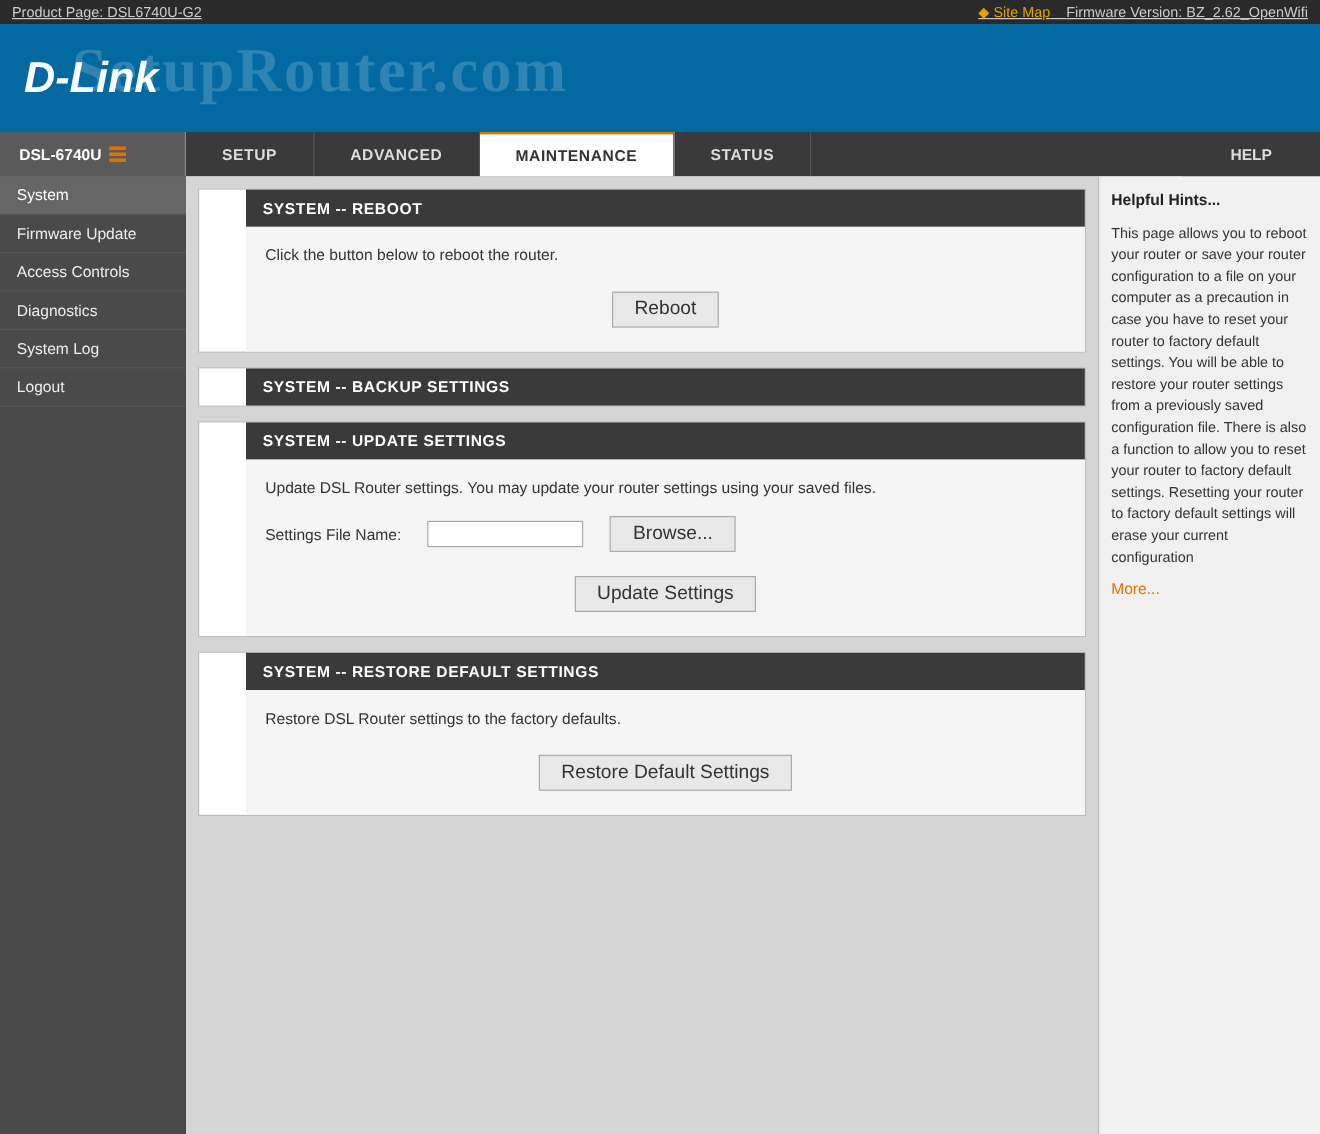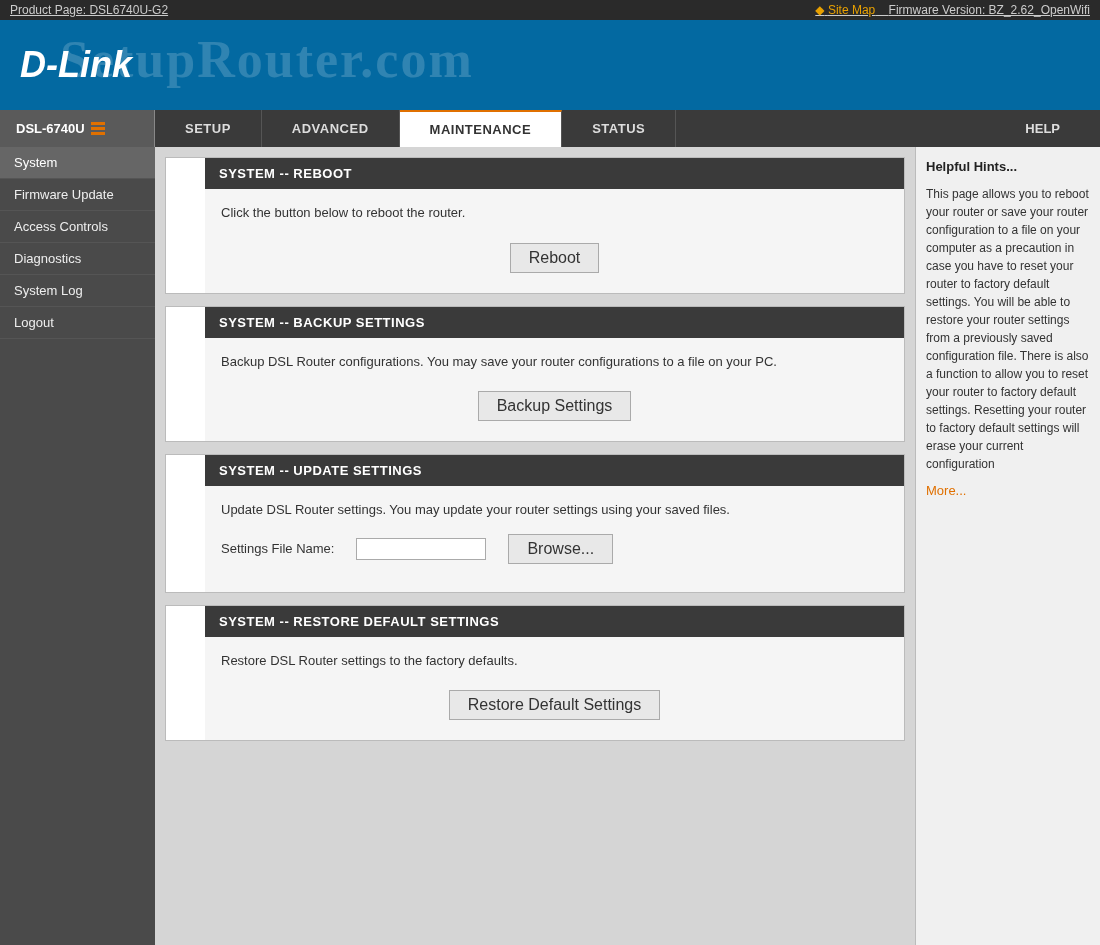"Backup DSL Router configurations. You" div.section-body { html: <div> <p>Backup DSL Router configurations. You may save your router configurations to a file on your PC.</p> <div> <button>Backup Settings</button> </div> </div> -> none }
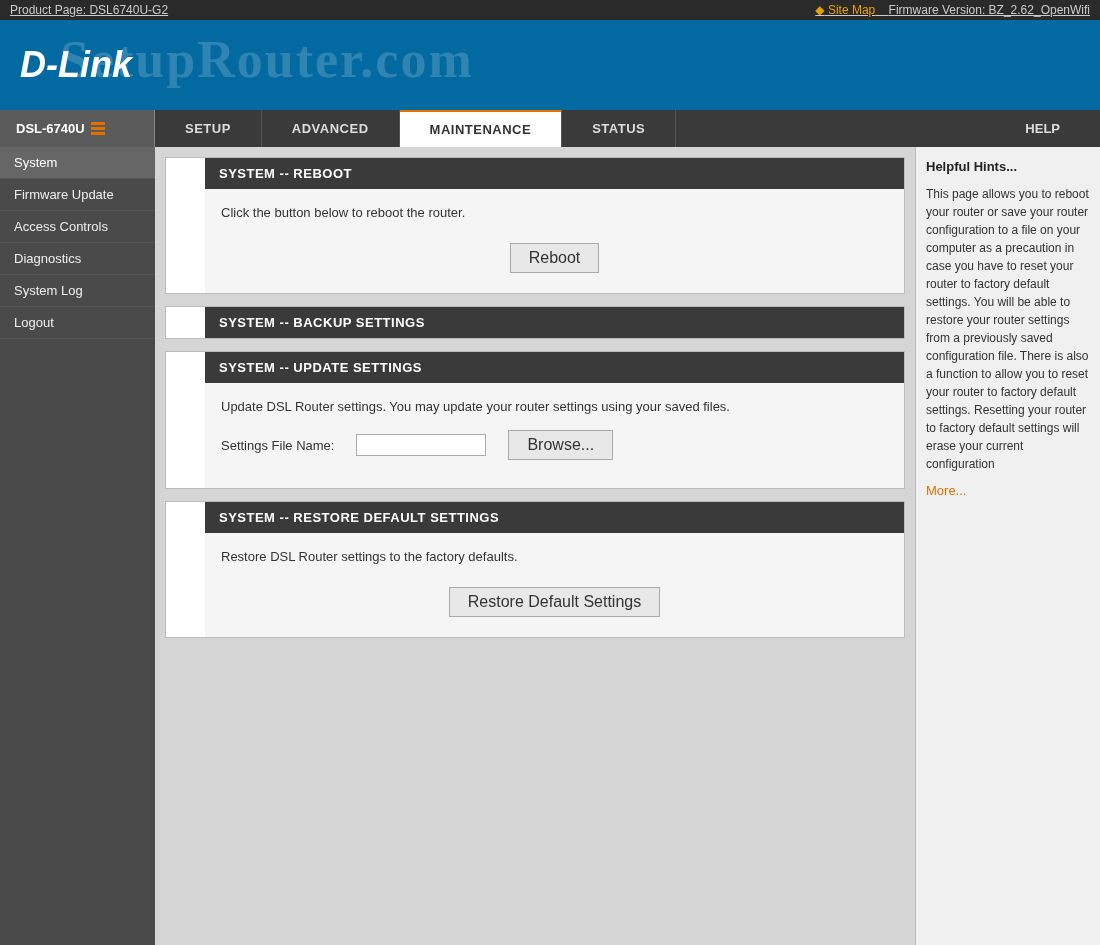"Update Settings" div.btn-center { html: none -> <div> <button>Update Settings</button> </div> }
